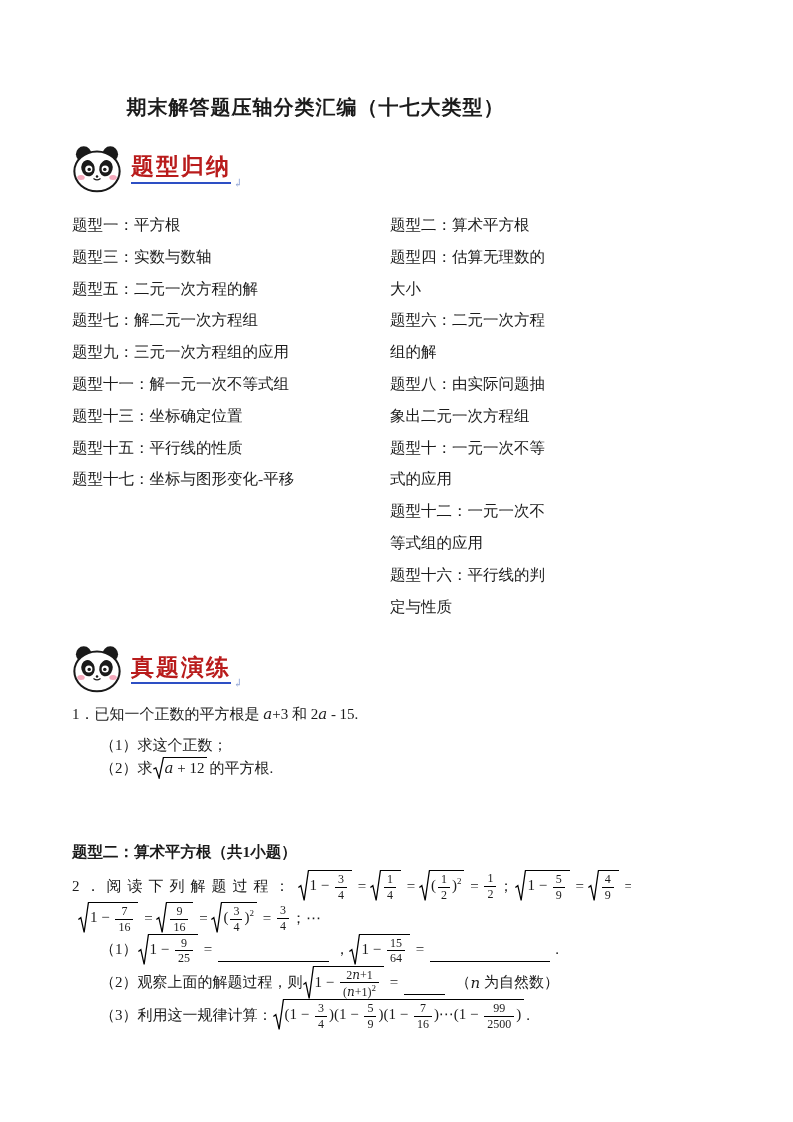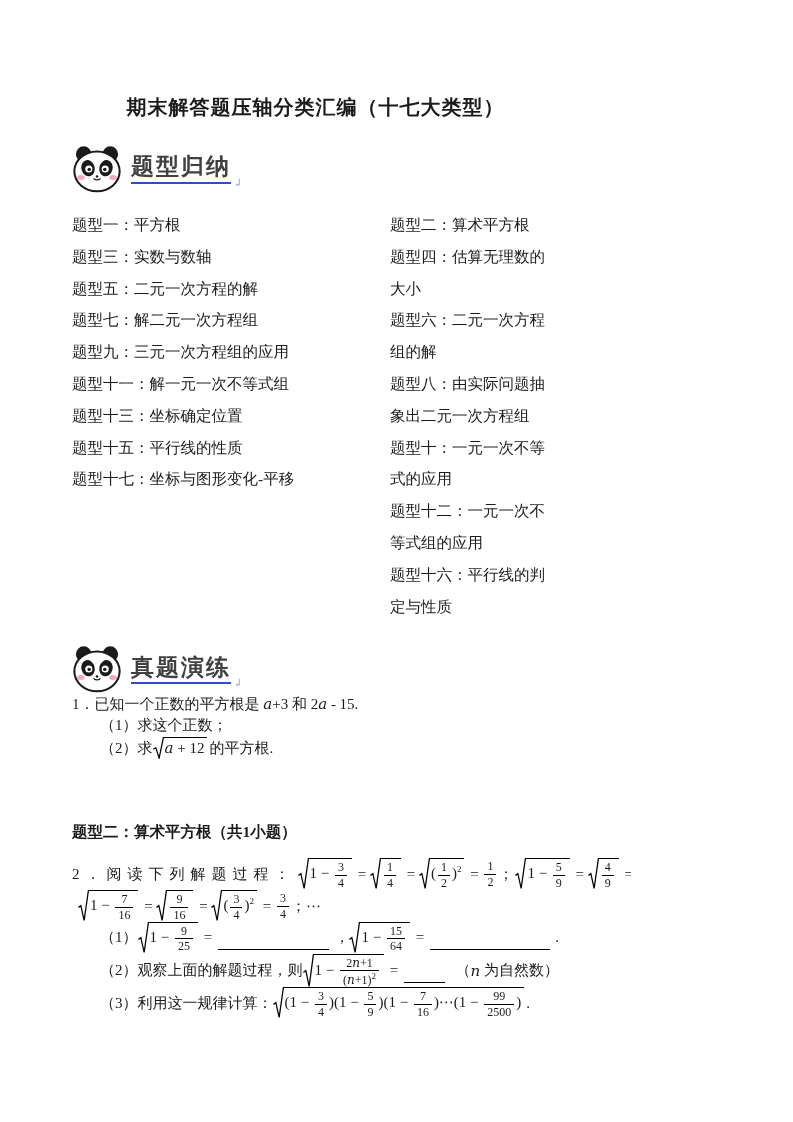"题型归纳" .badge-text { color: #404040 -> #b91c1c }
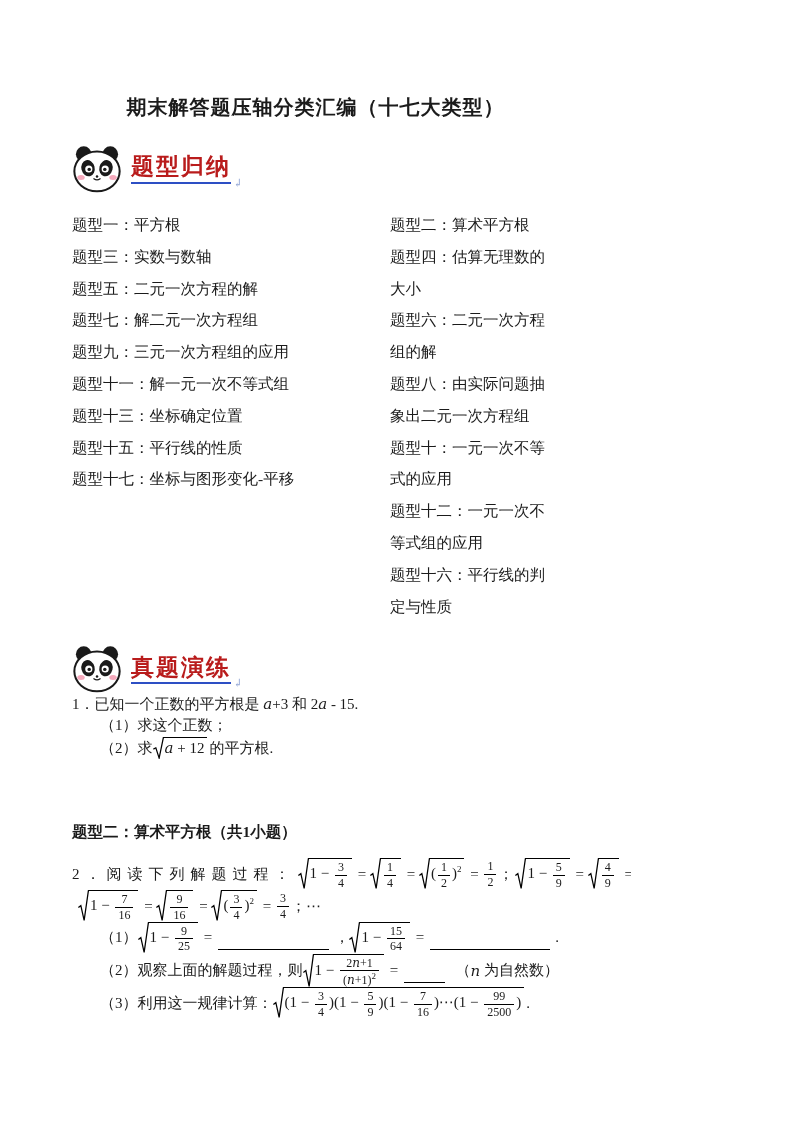"1．已知一个正数的平方根是 a+3 和 2a -" .tline { margin-top: none -> 10px }
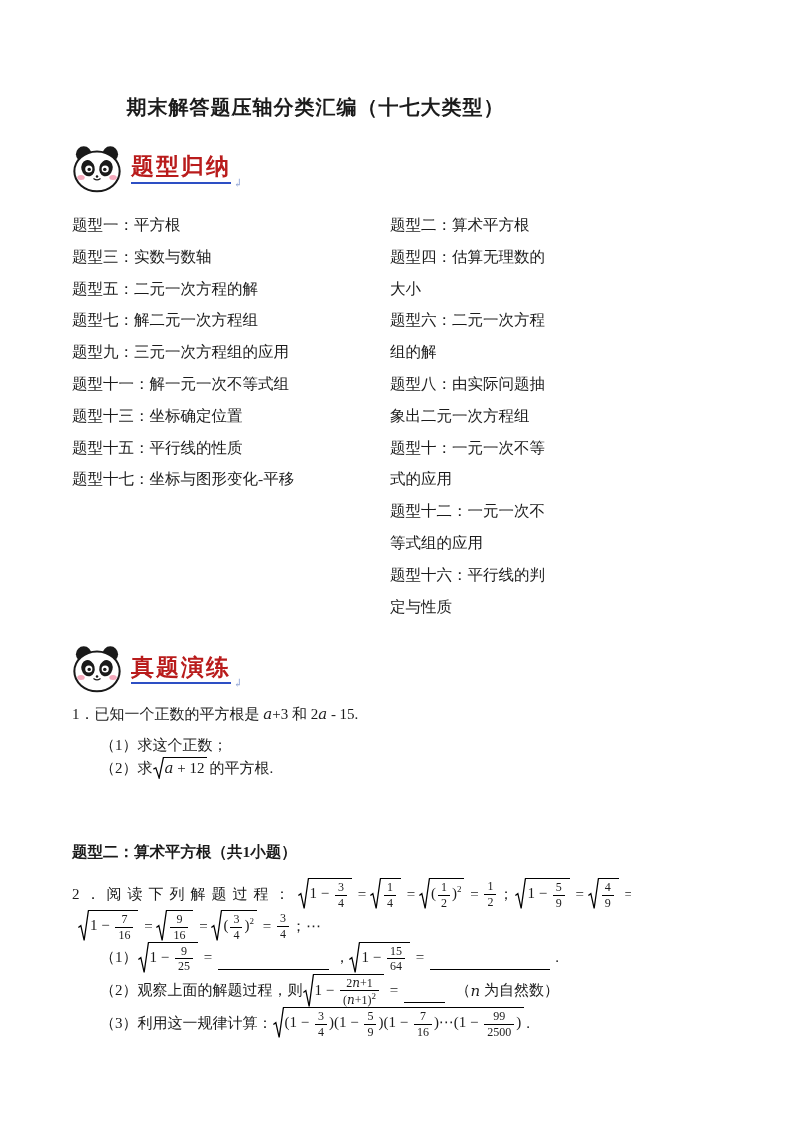"2．阅读下列解题过程：" .intro { margin-top: 16px -> 8px }
